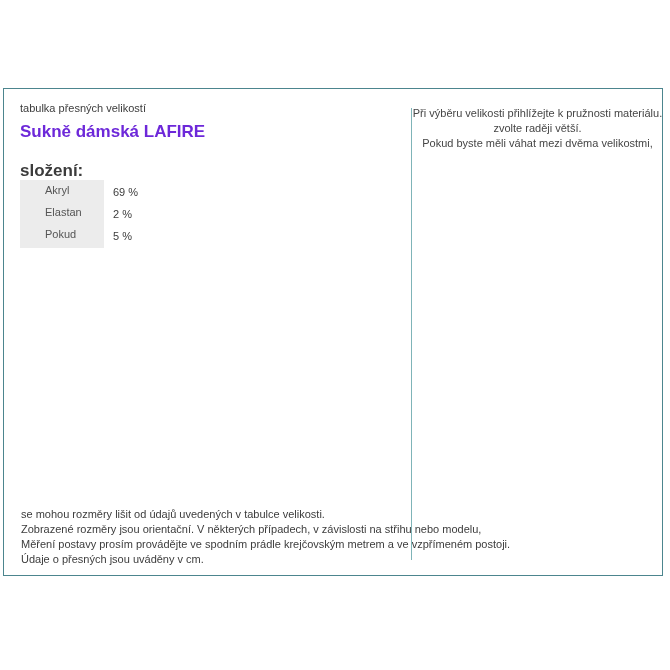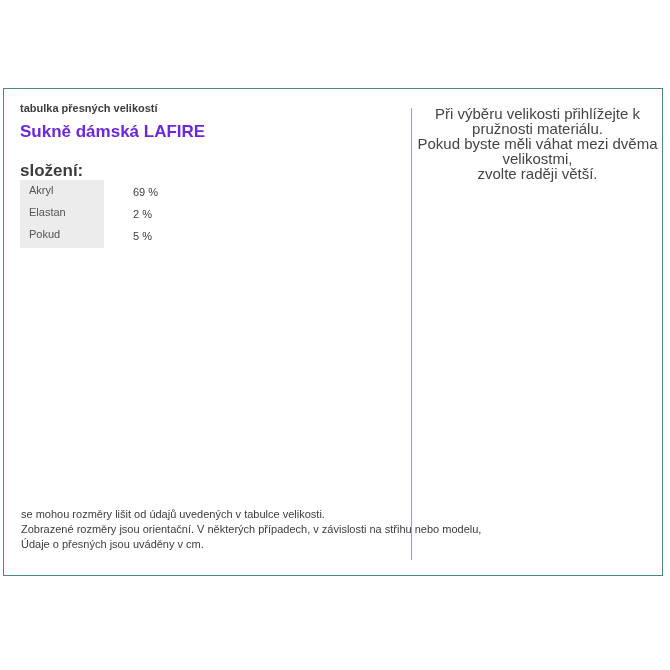"tabulka přesných velikostí" .header-label { font-weight: bold -> normal }
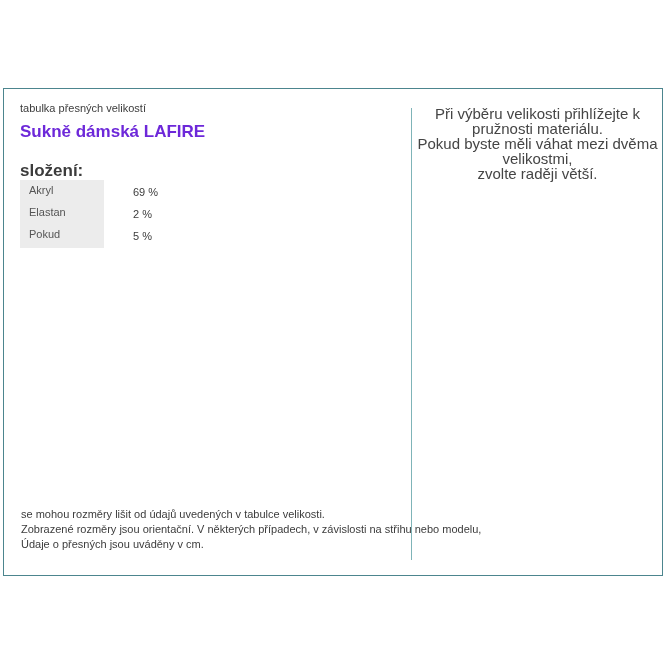"Při výběru velikosti přihlížejte k" .size-note { font-size: 15px -> 11px }
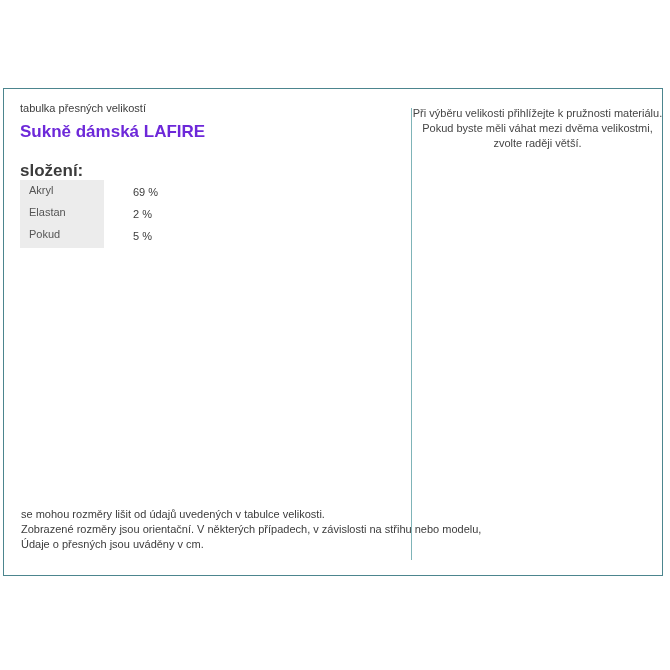"Pokud byste měli váhat mezi" div { order: before "zvolte raději větší." -> after "zvolte raději větší." }
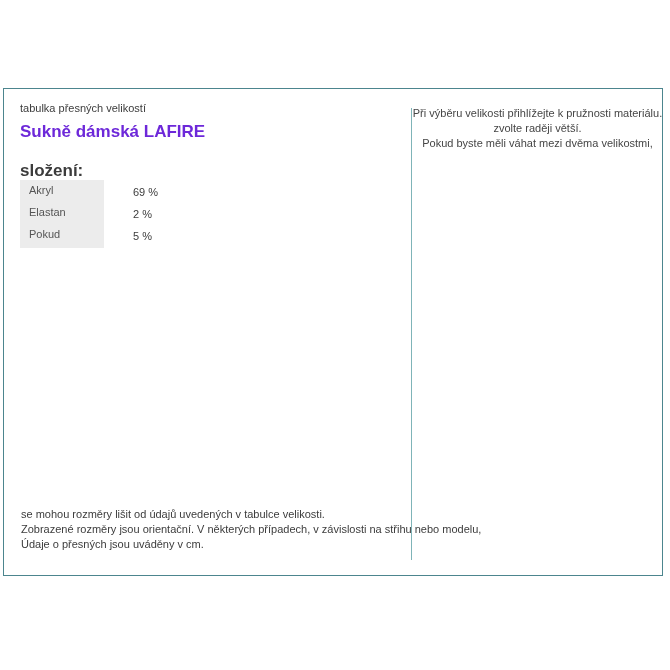"Akryl" .comp-material { padding-left: 9px -> 25px }
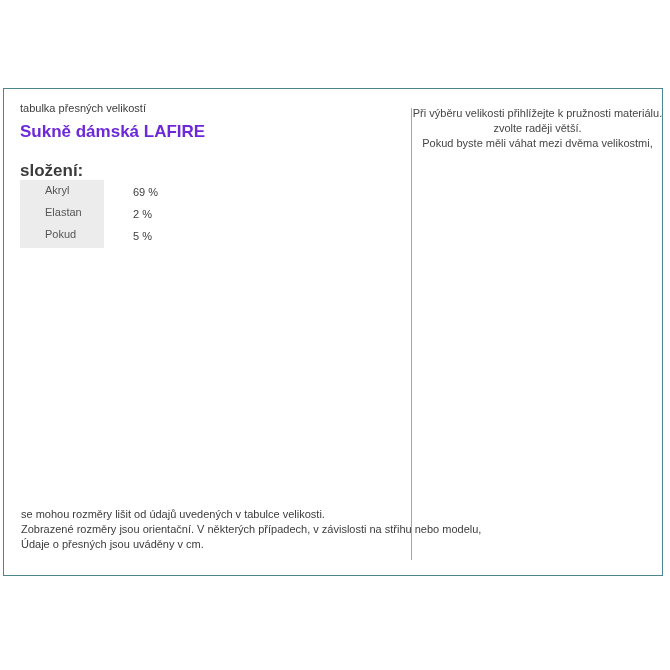"69 %" .comp-value { padding-left: 29px -> 9px }
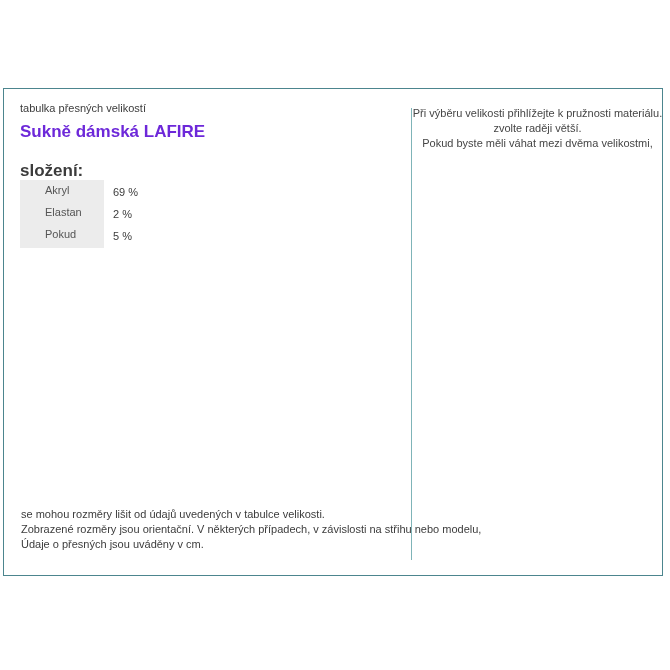"Měření postavy prosím provádějte ve" div { html: none -> <div>Měření postavy prosím provádějte ve spodním prádle krejčovským metrem a ve vzpřímeném postoji.</div> }
